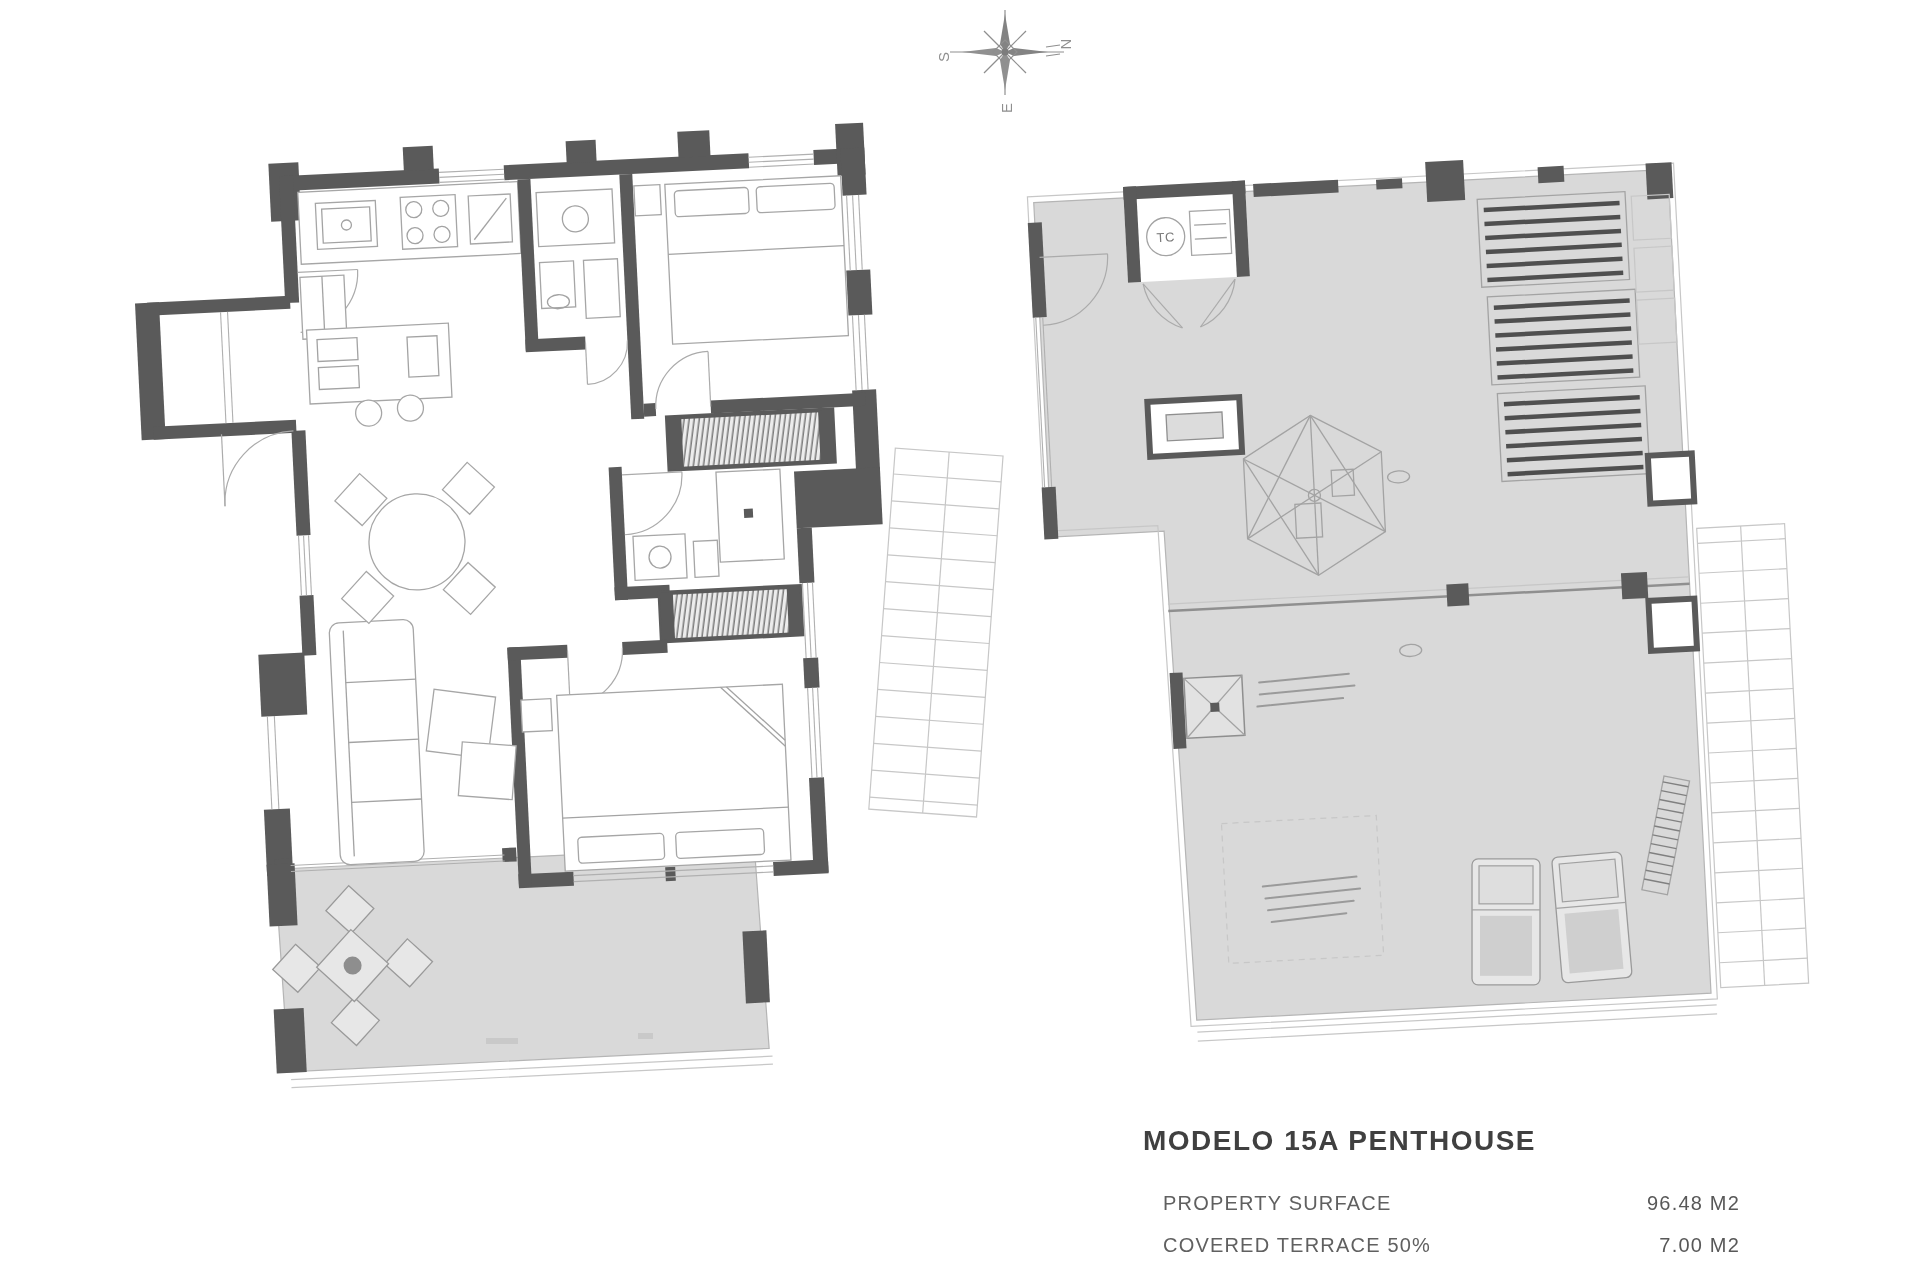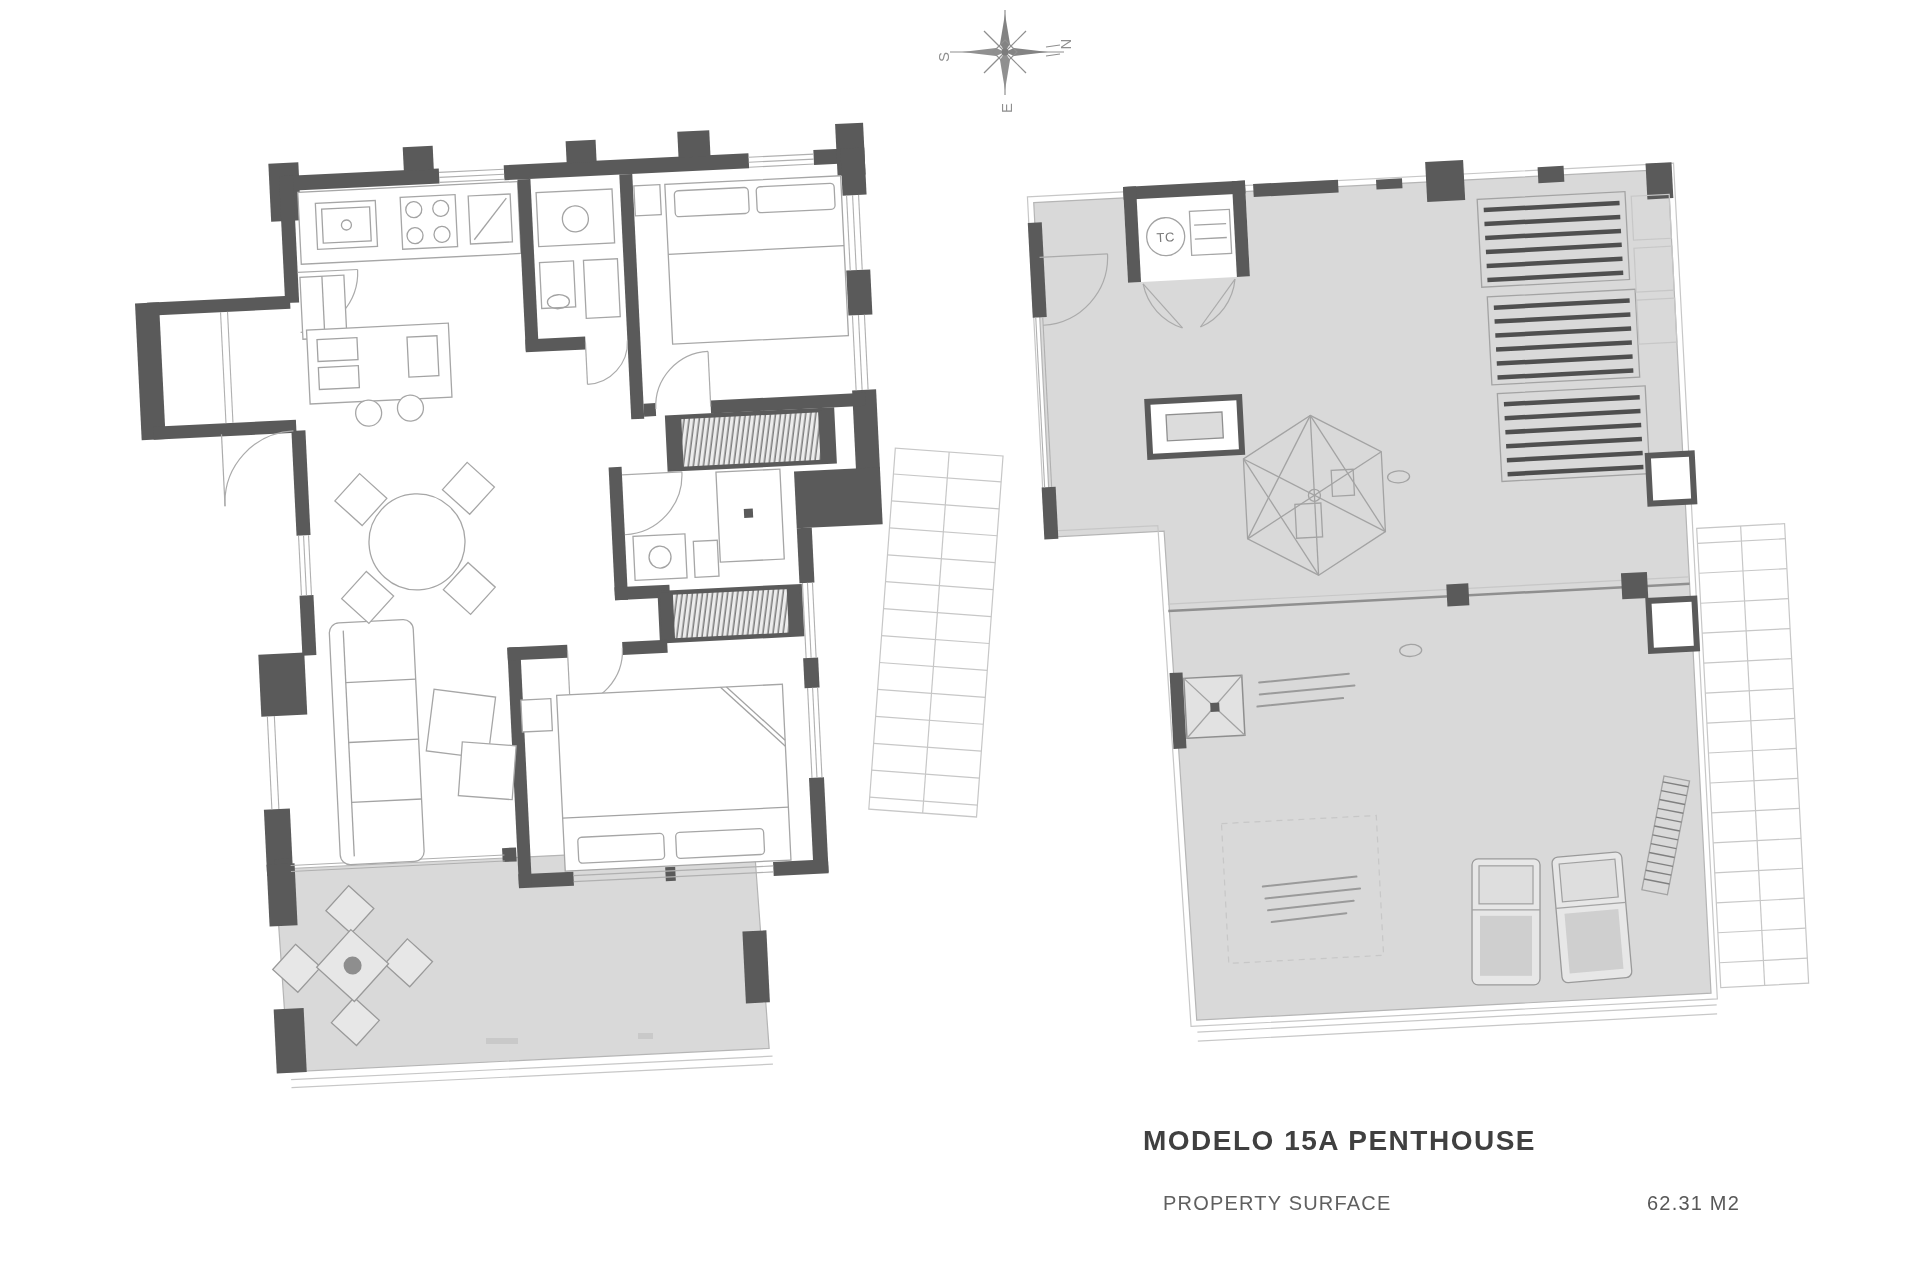"62.31 M2" span.tb-val { text: 62.31 -> 96.48 }
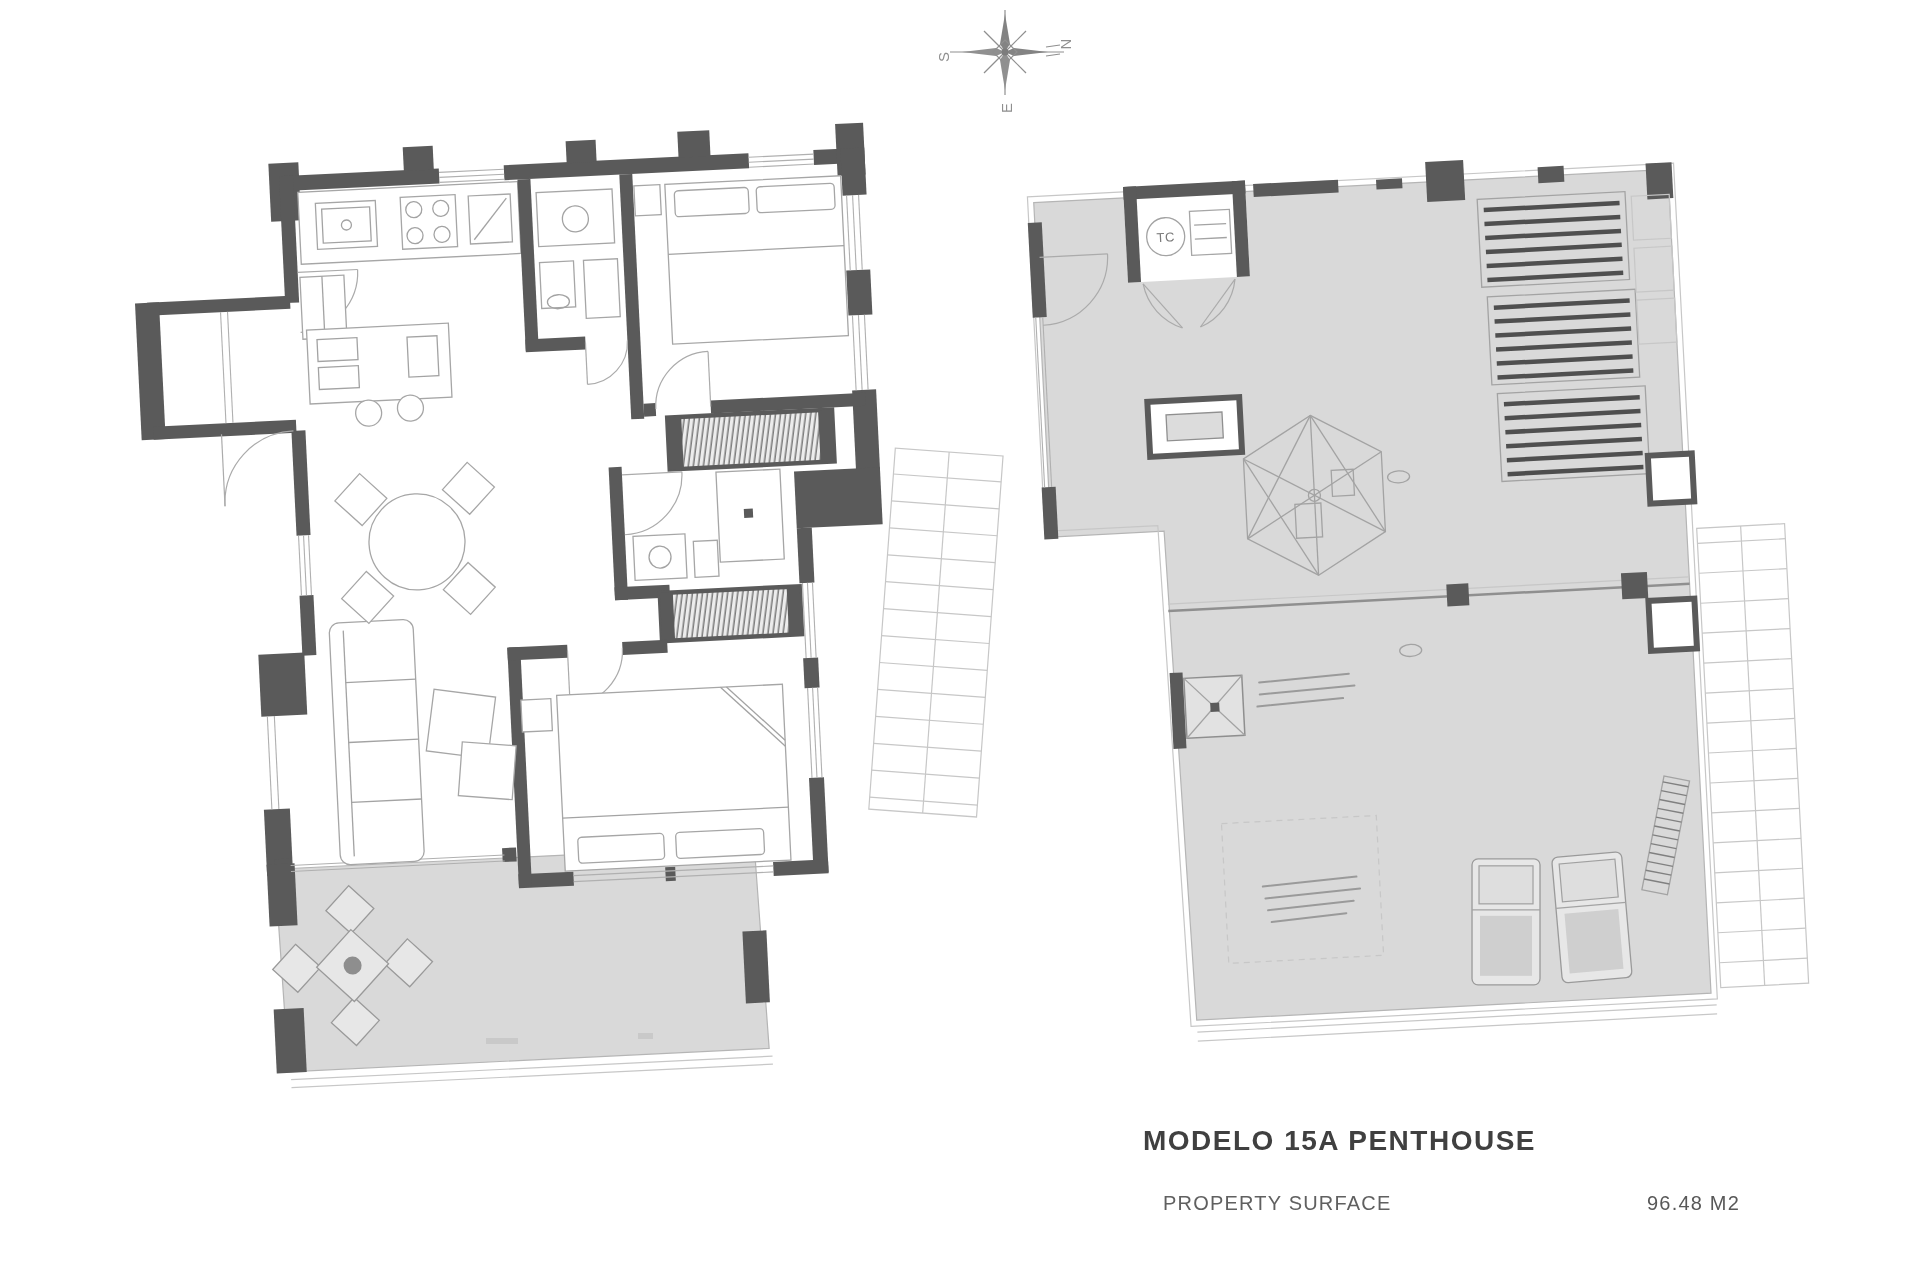"COVERED TERRACE 50%" div.tb-row { html: none -> <div> <span>COVERED TERRACE 50%</span> <span>7.00 M2</span> </div> }
